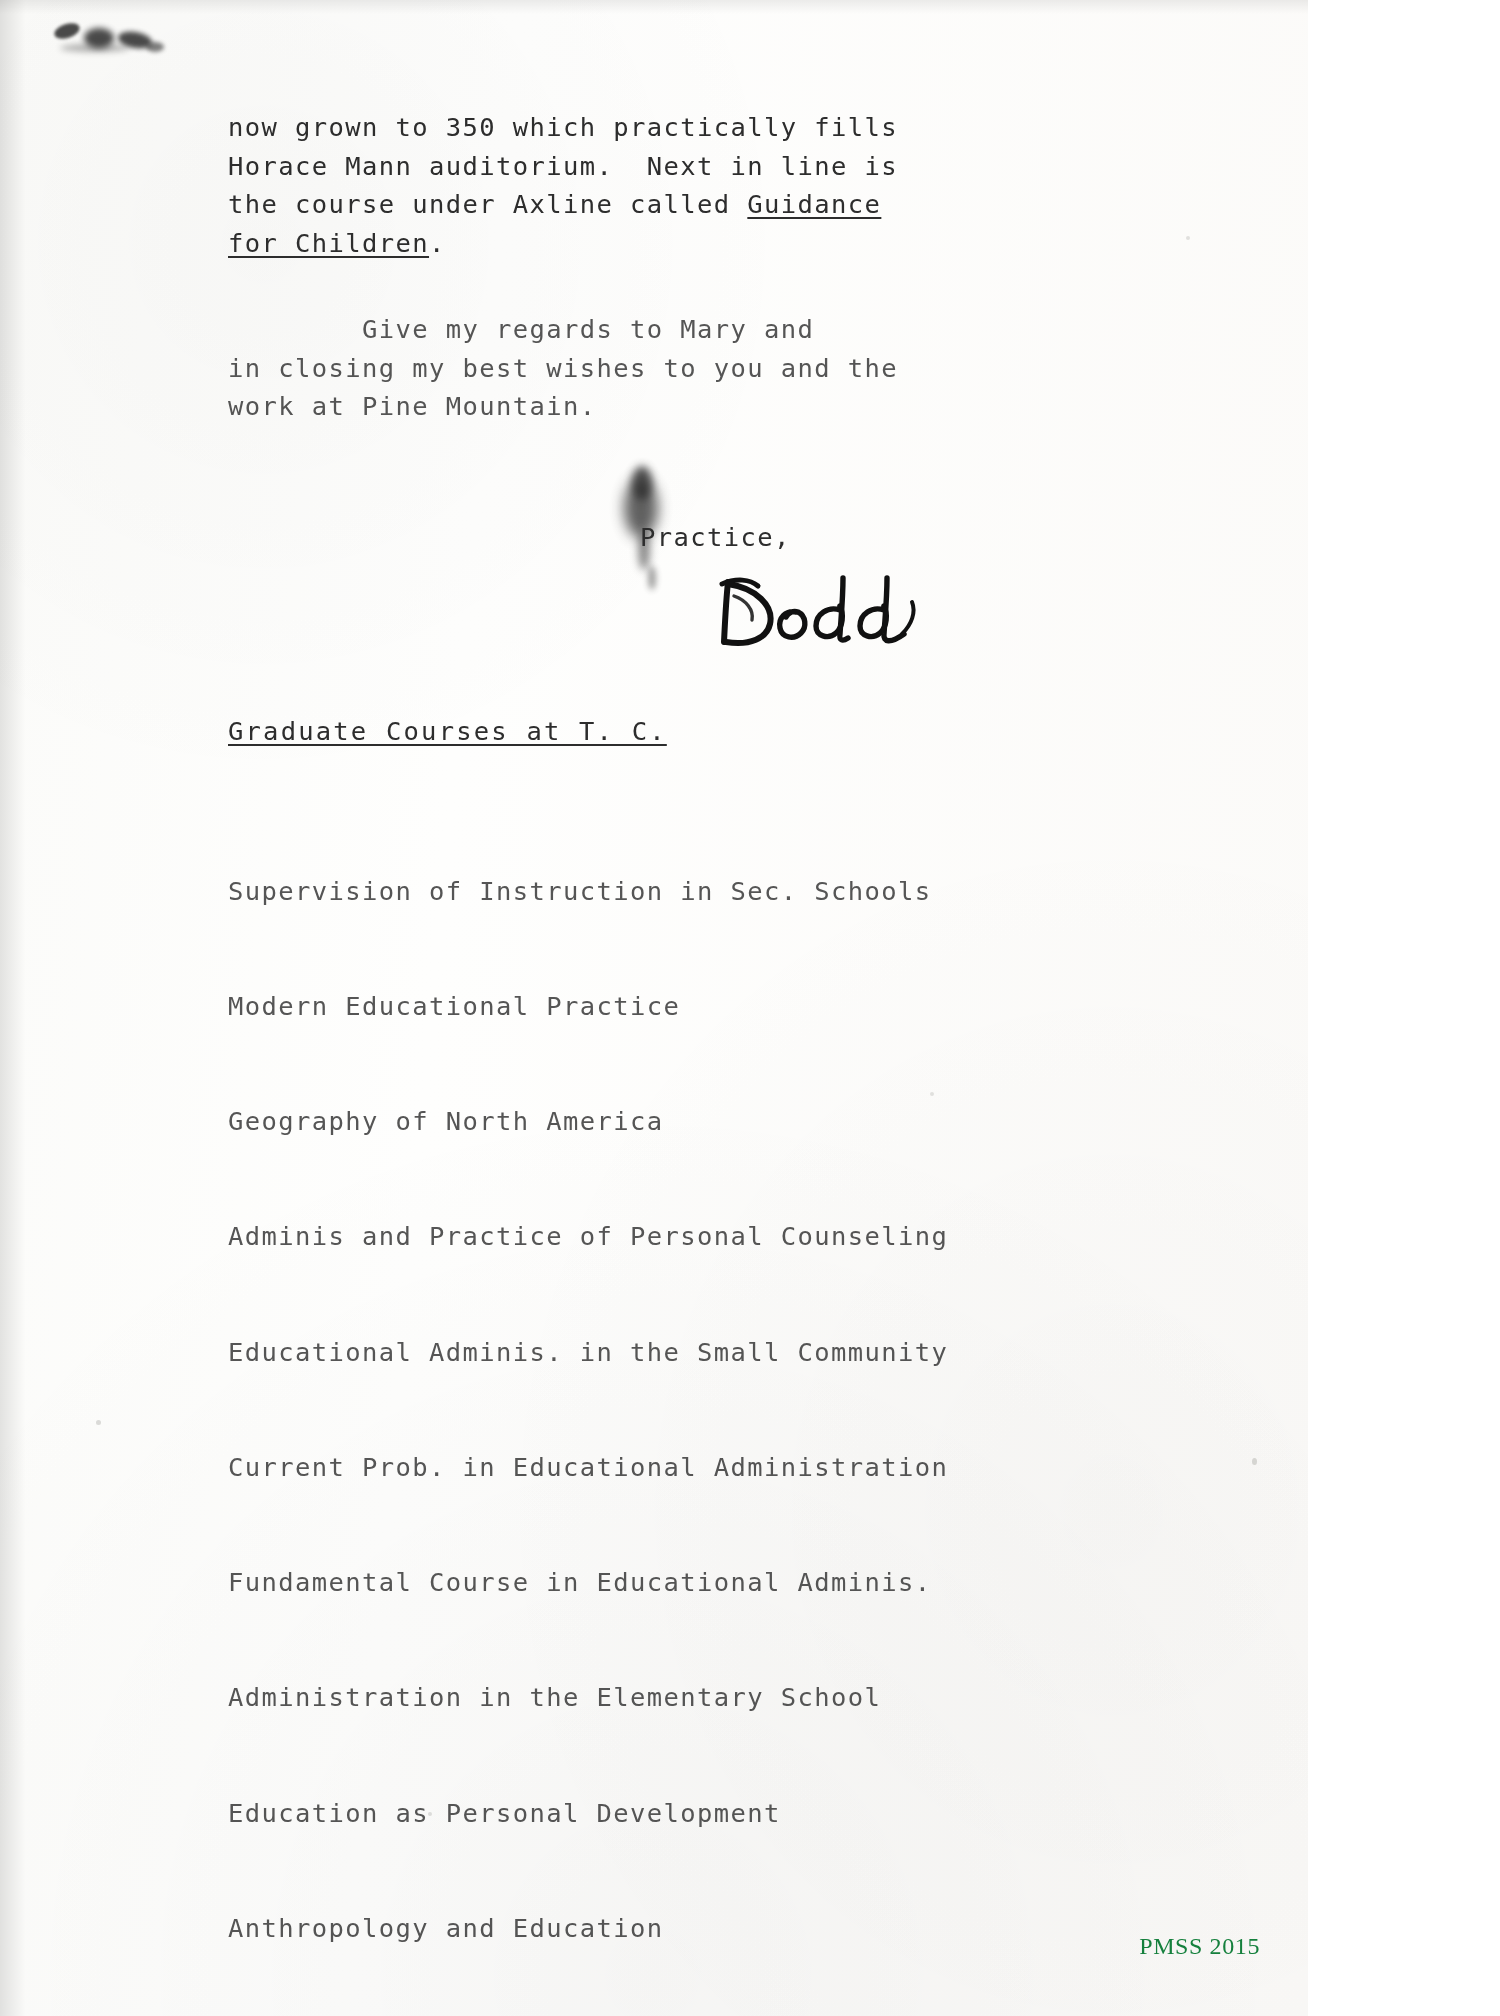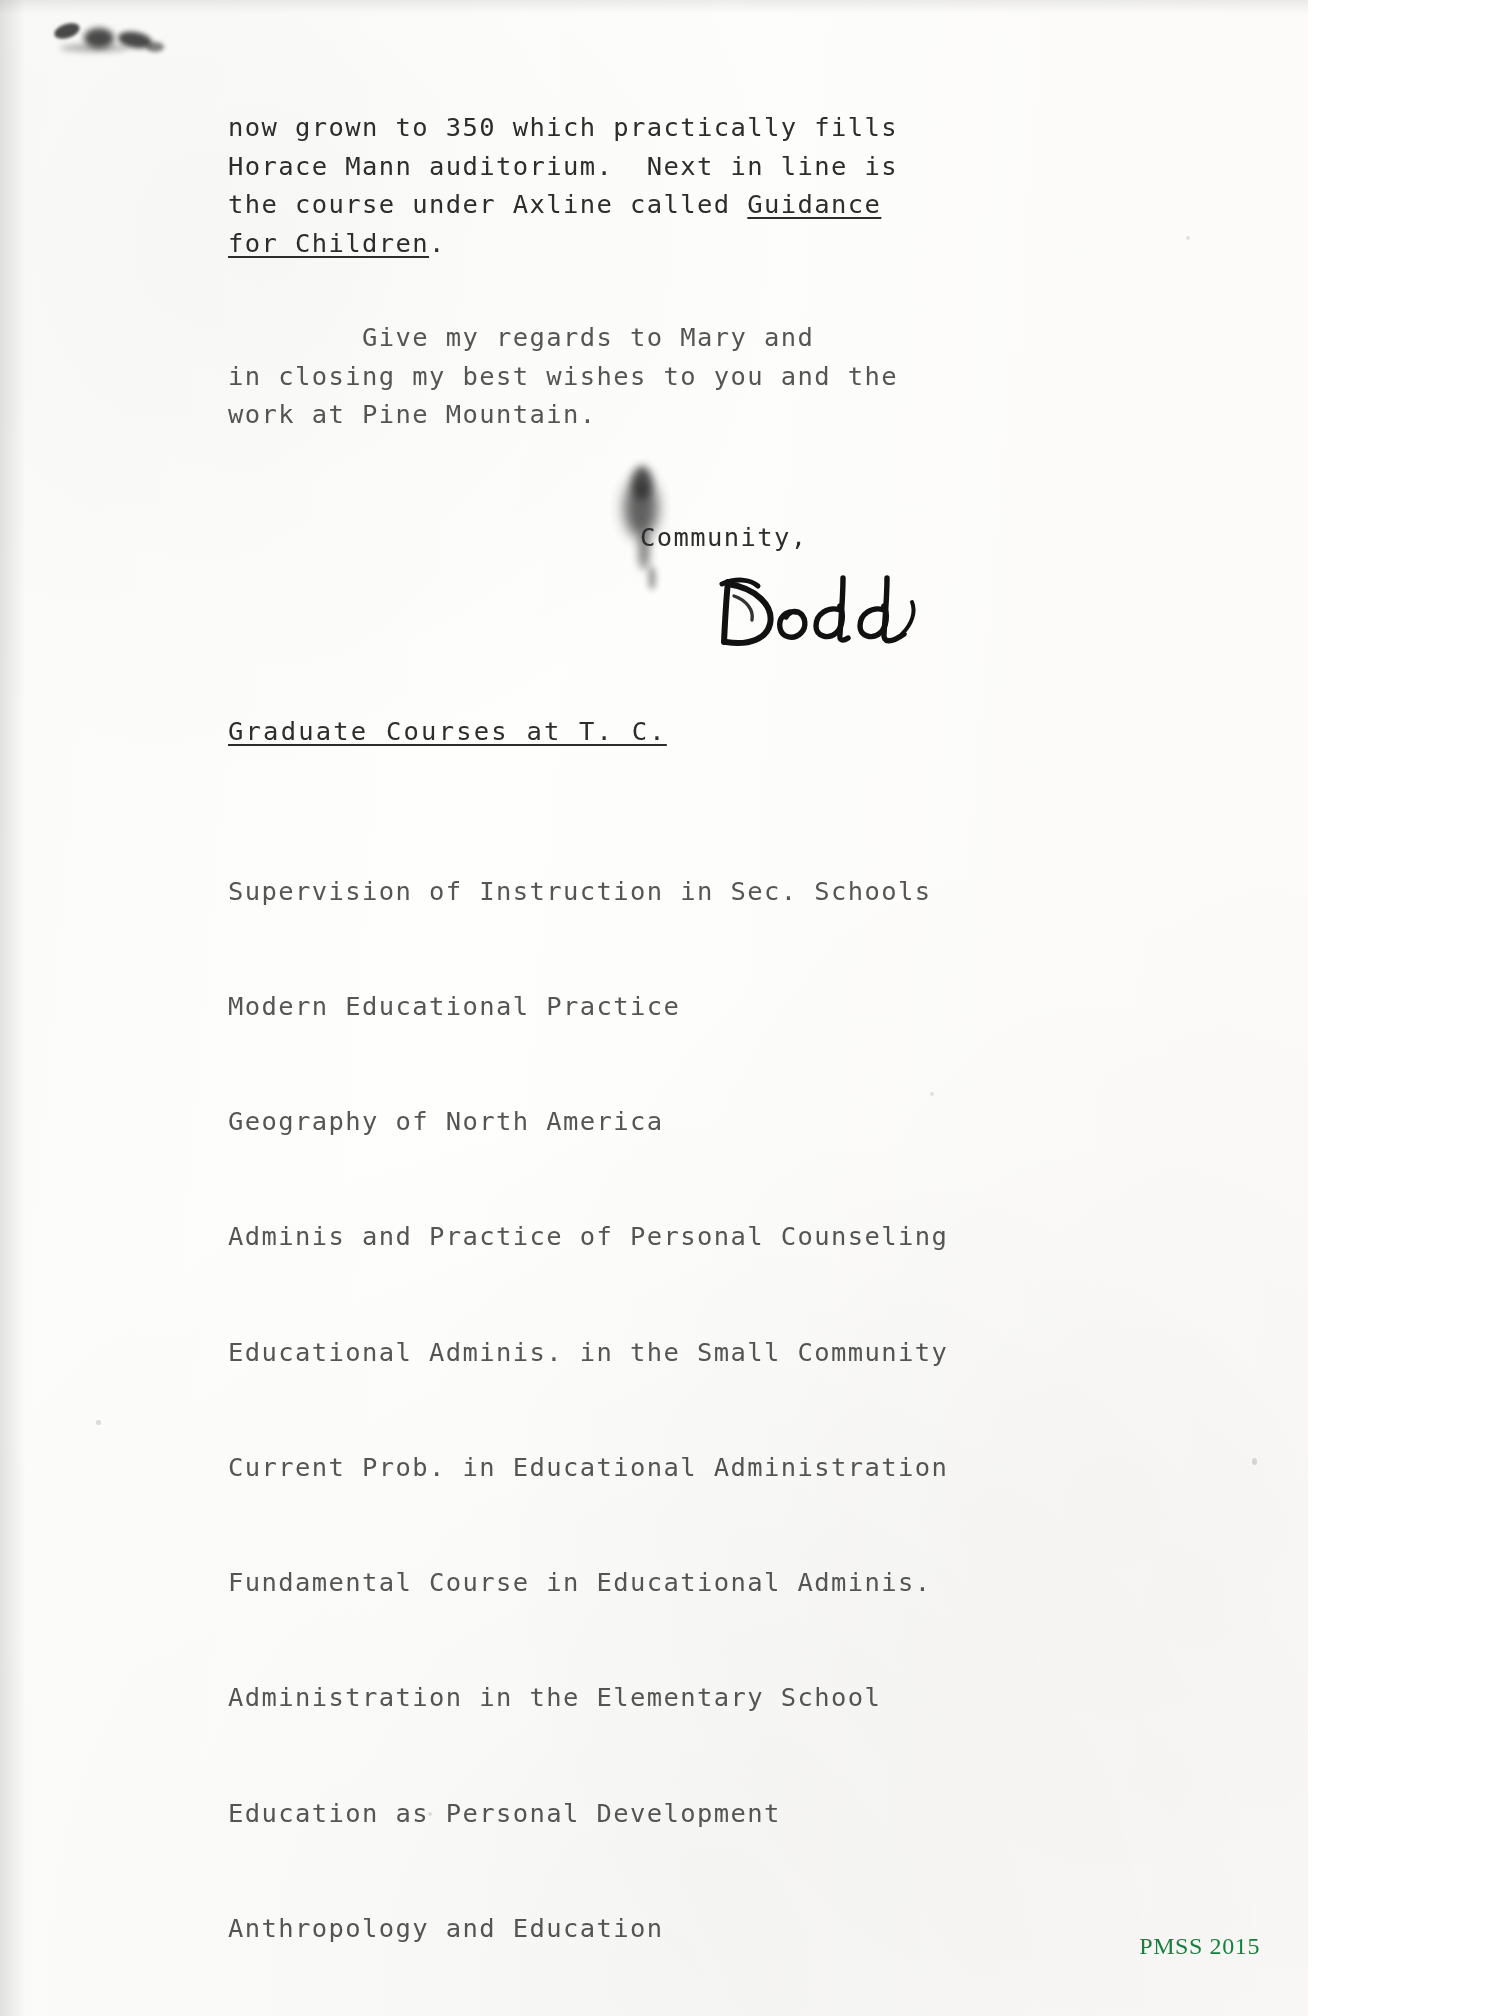"Give my regards to Mary" #para2 { top: 318px -> 310px }
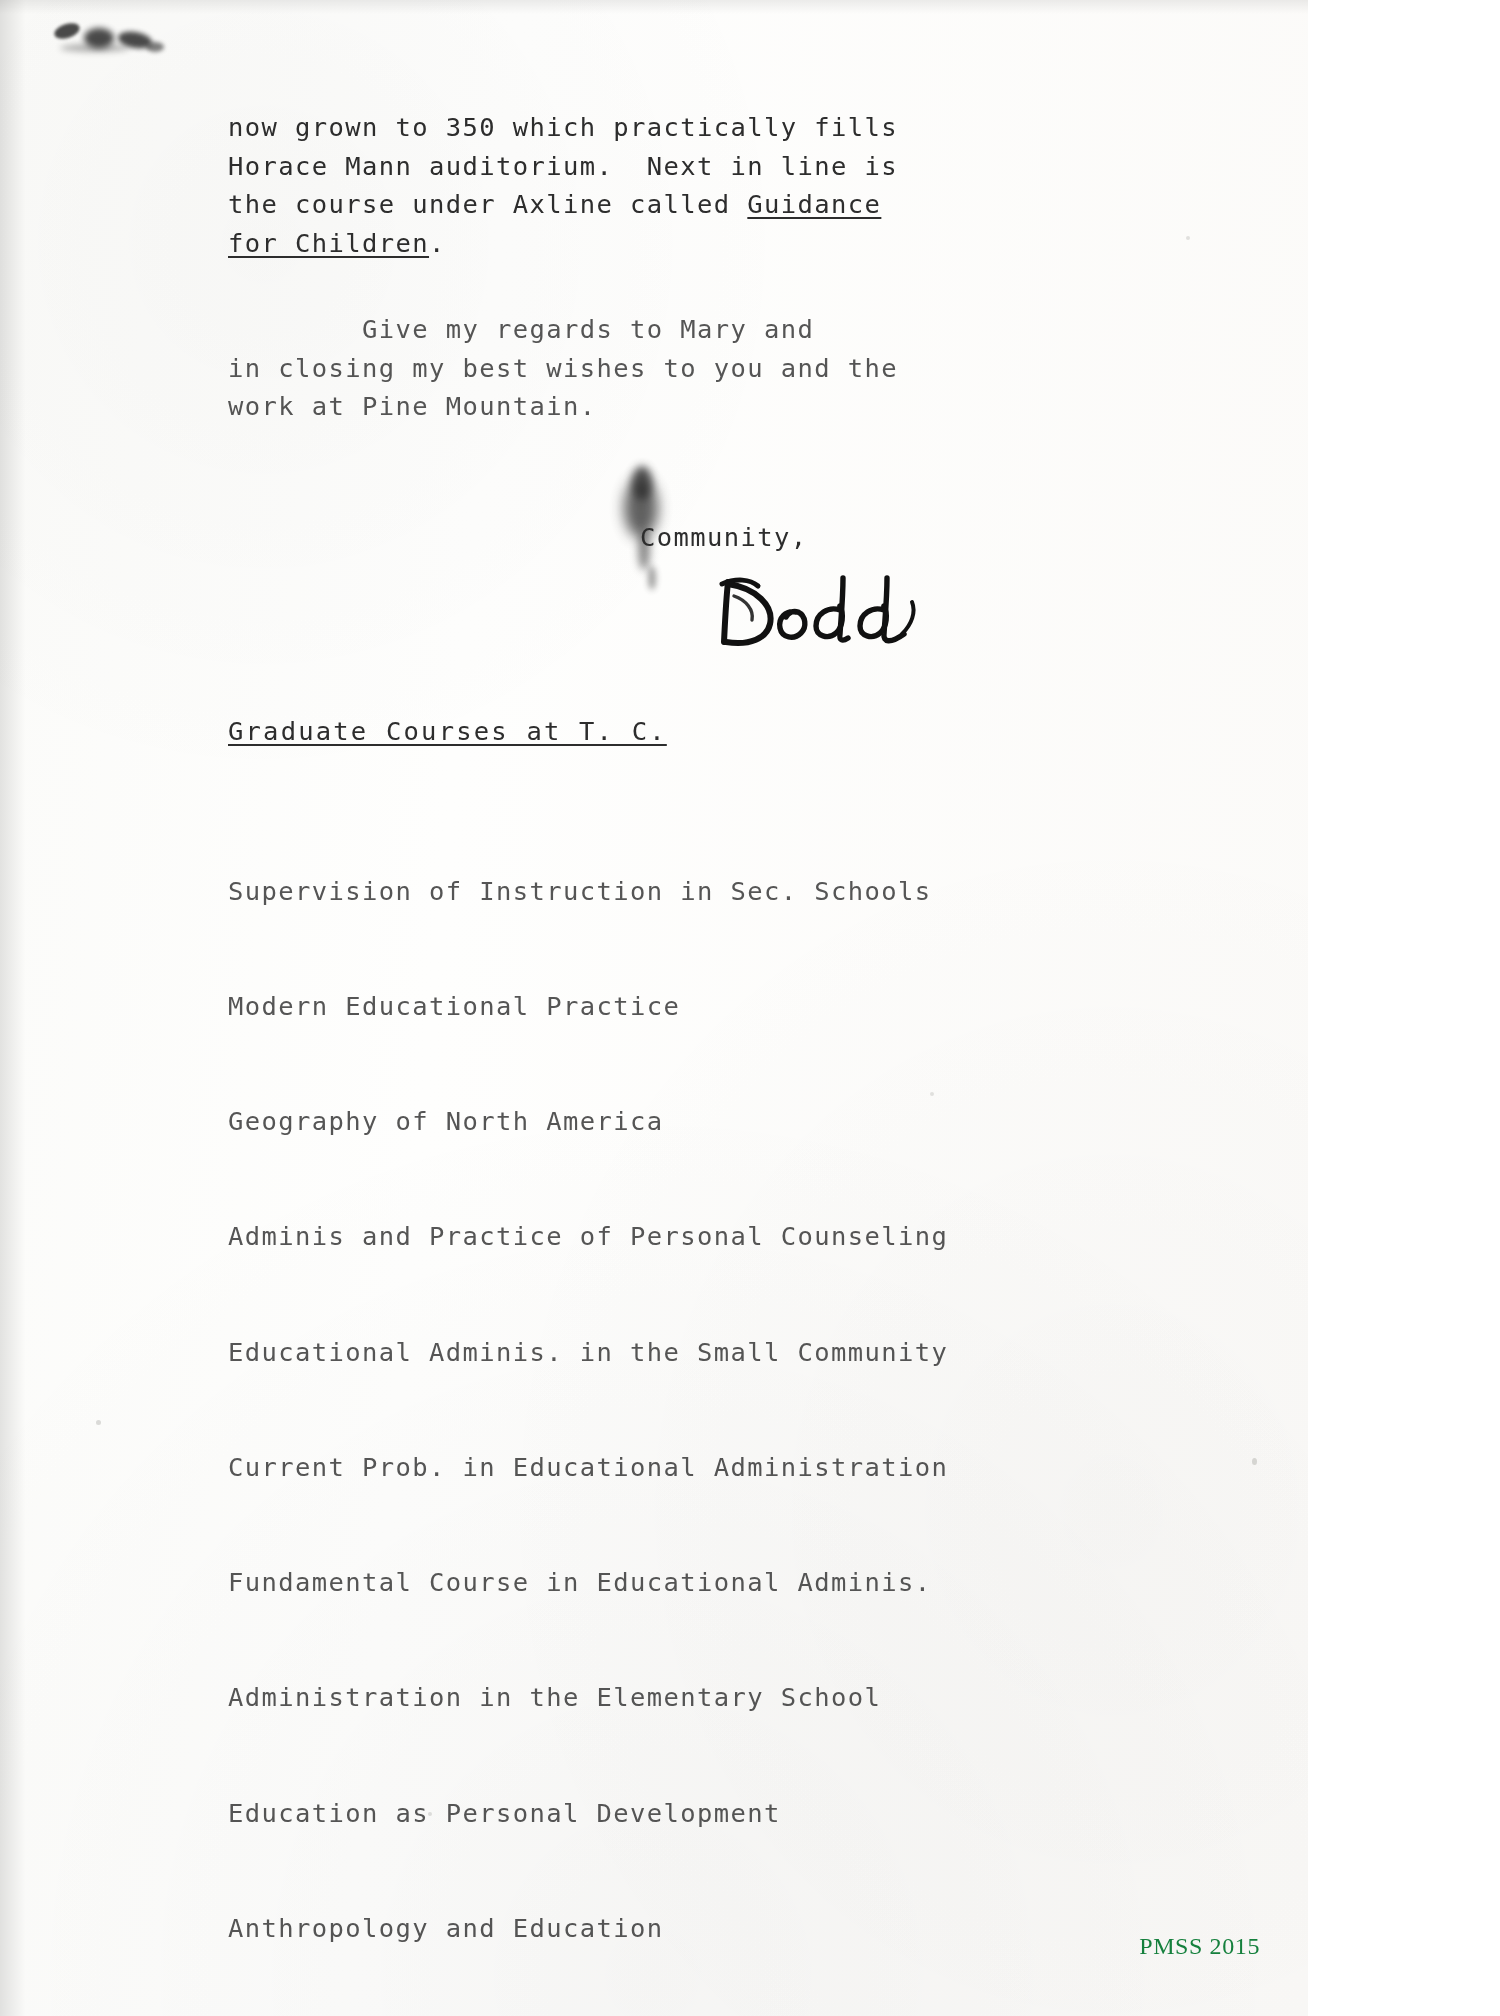"Community," div.typed { text: Community -> Practice }
